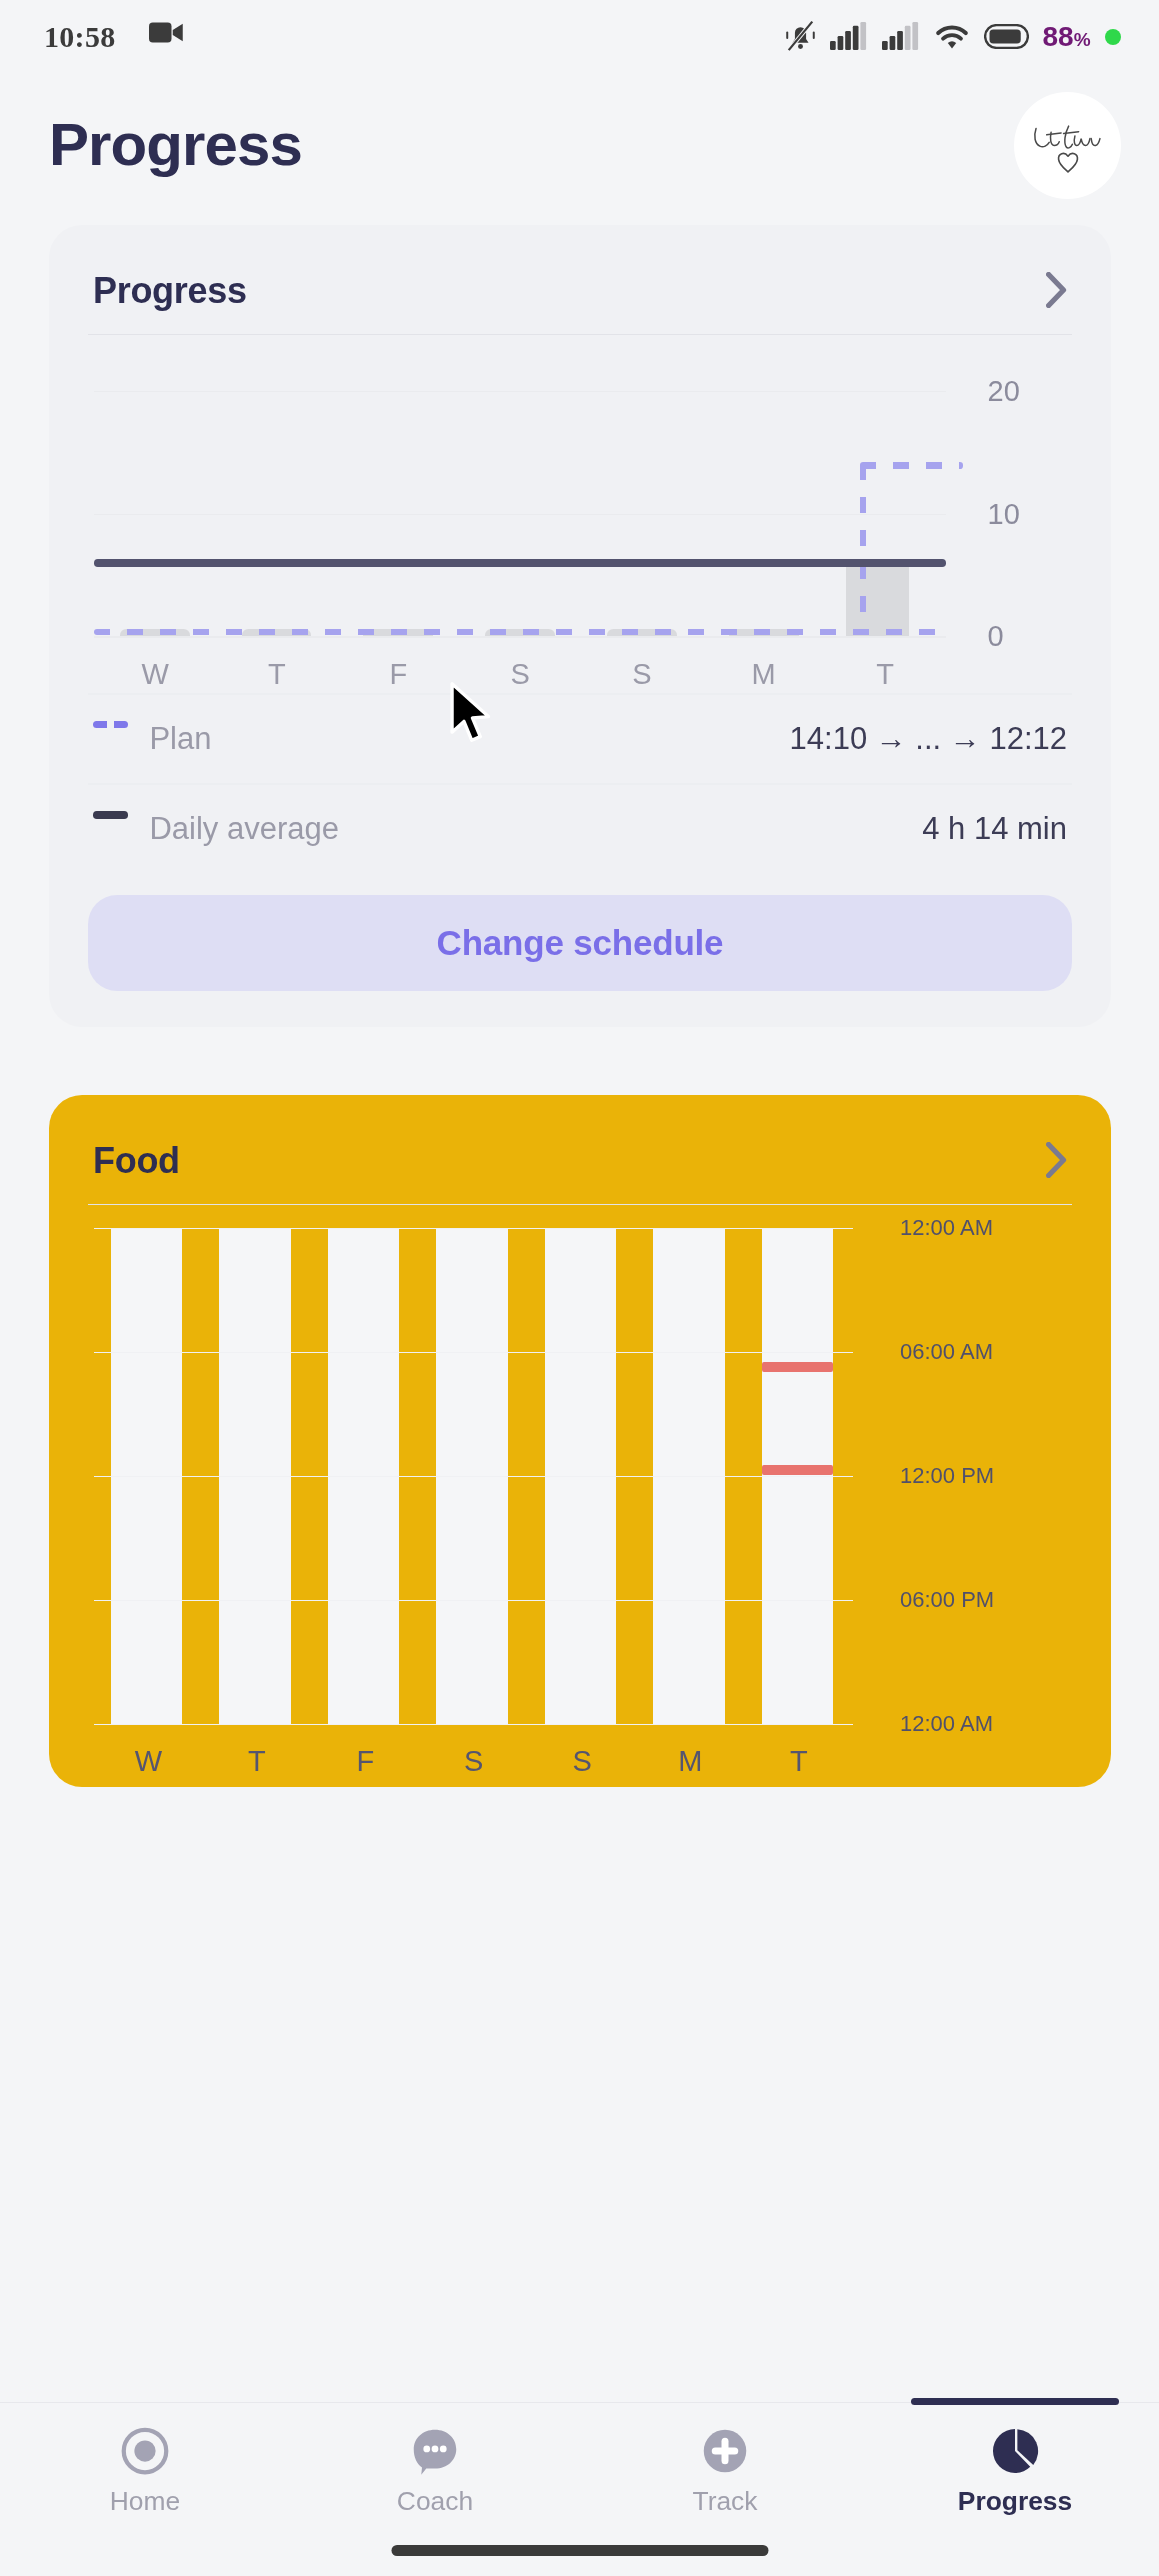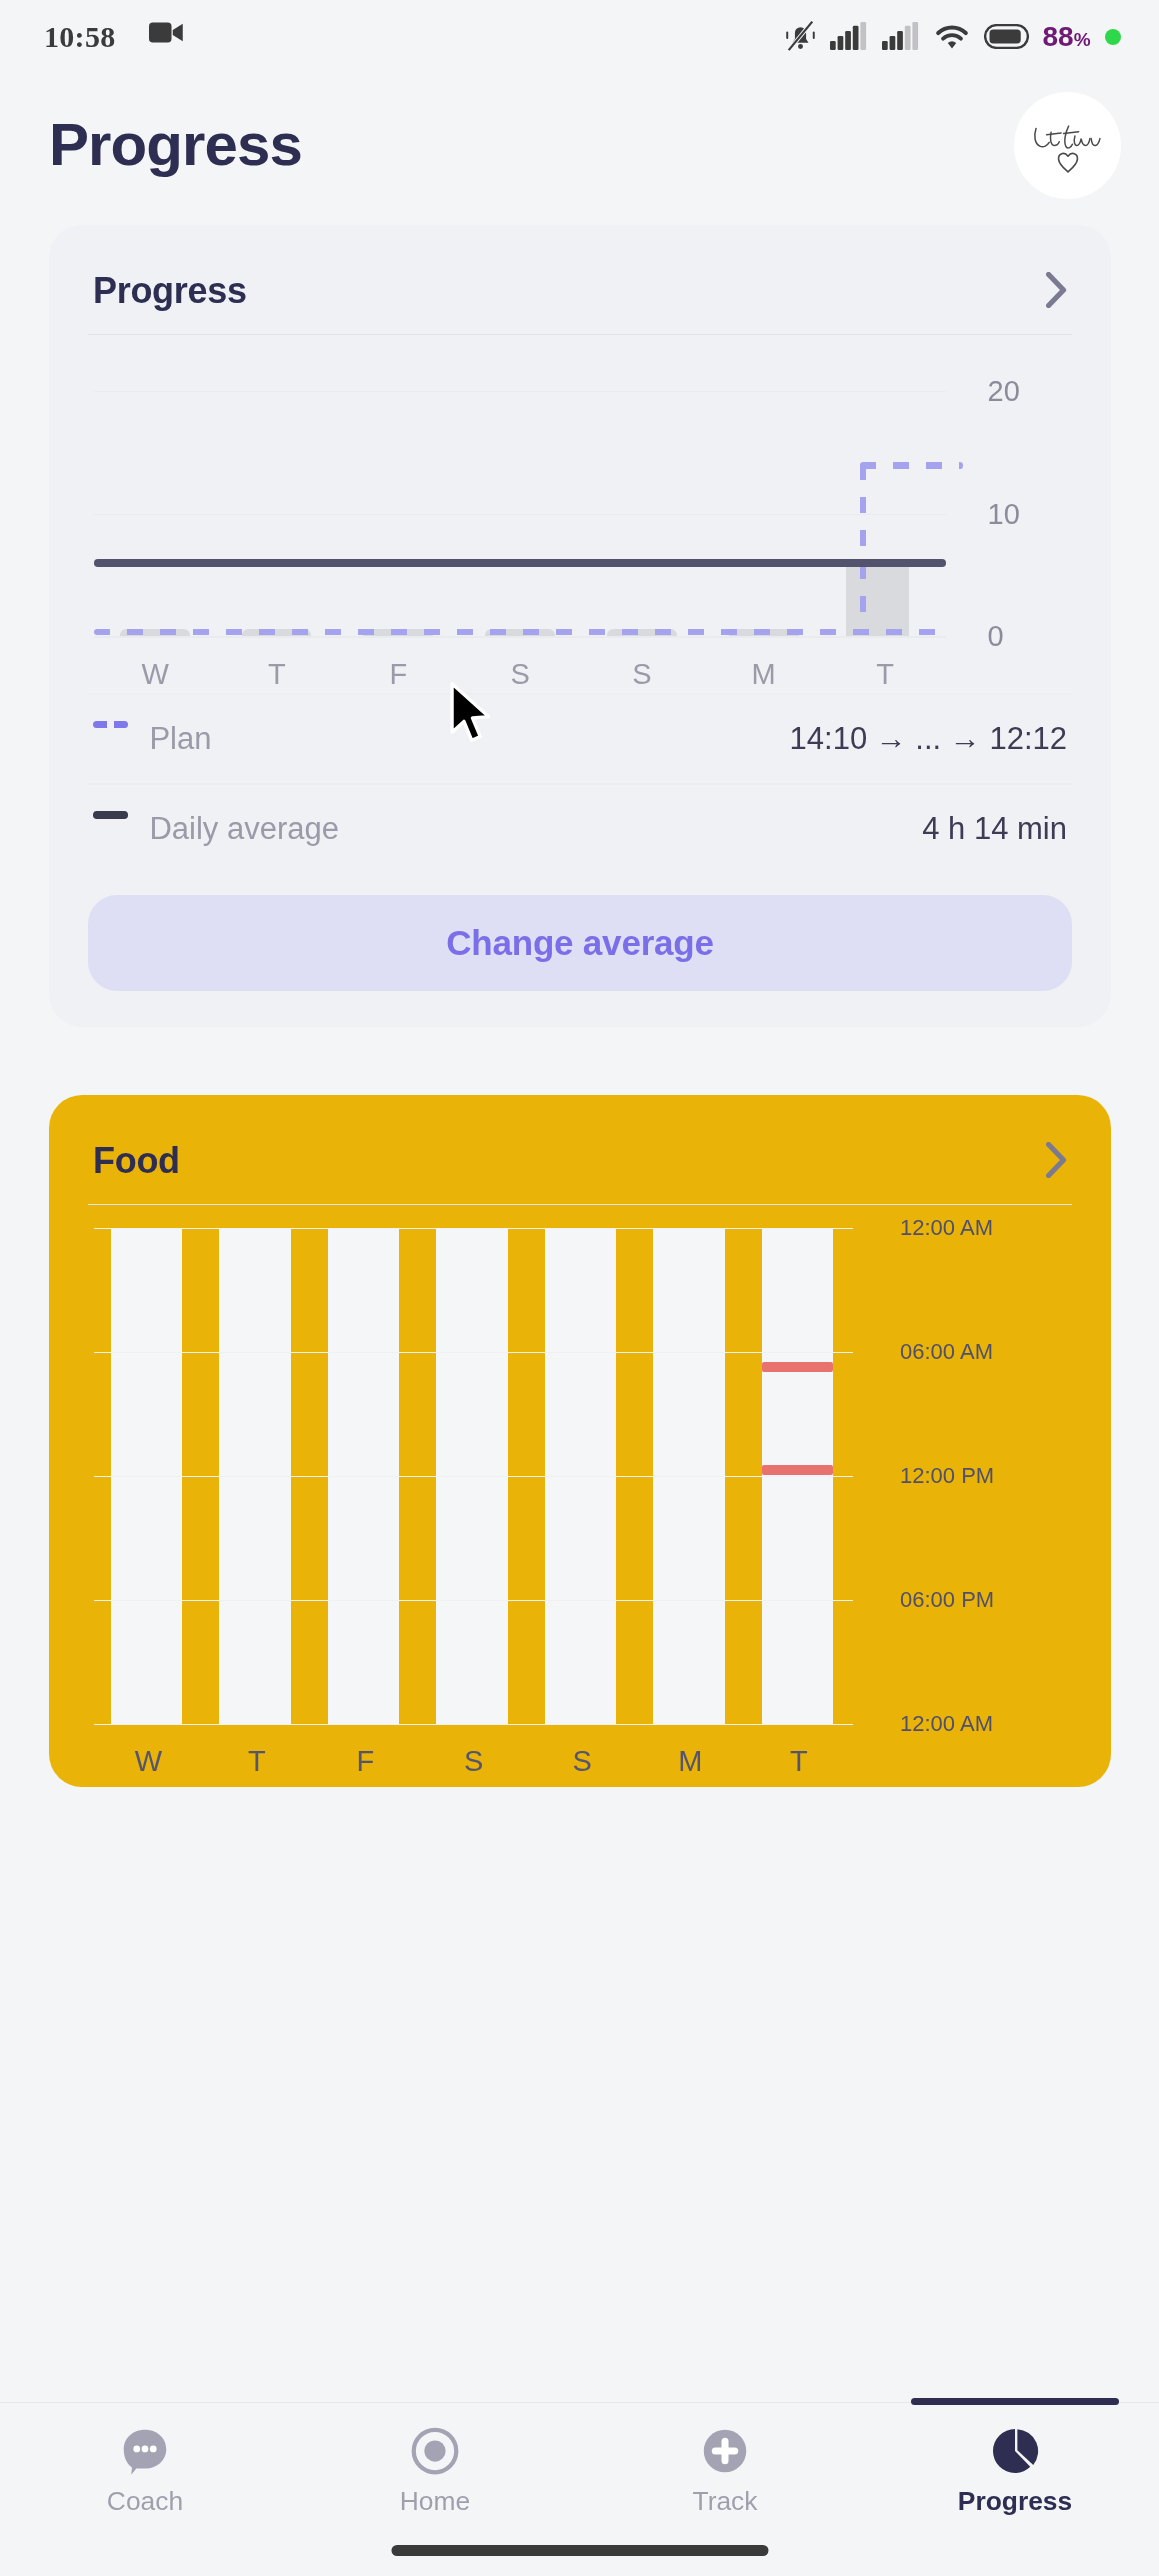"Change average" button.btn-change { text: average -> schedule }
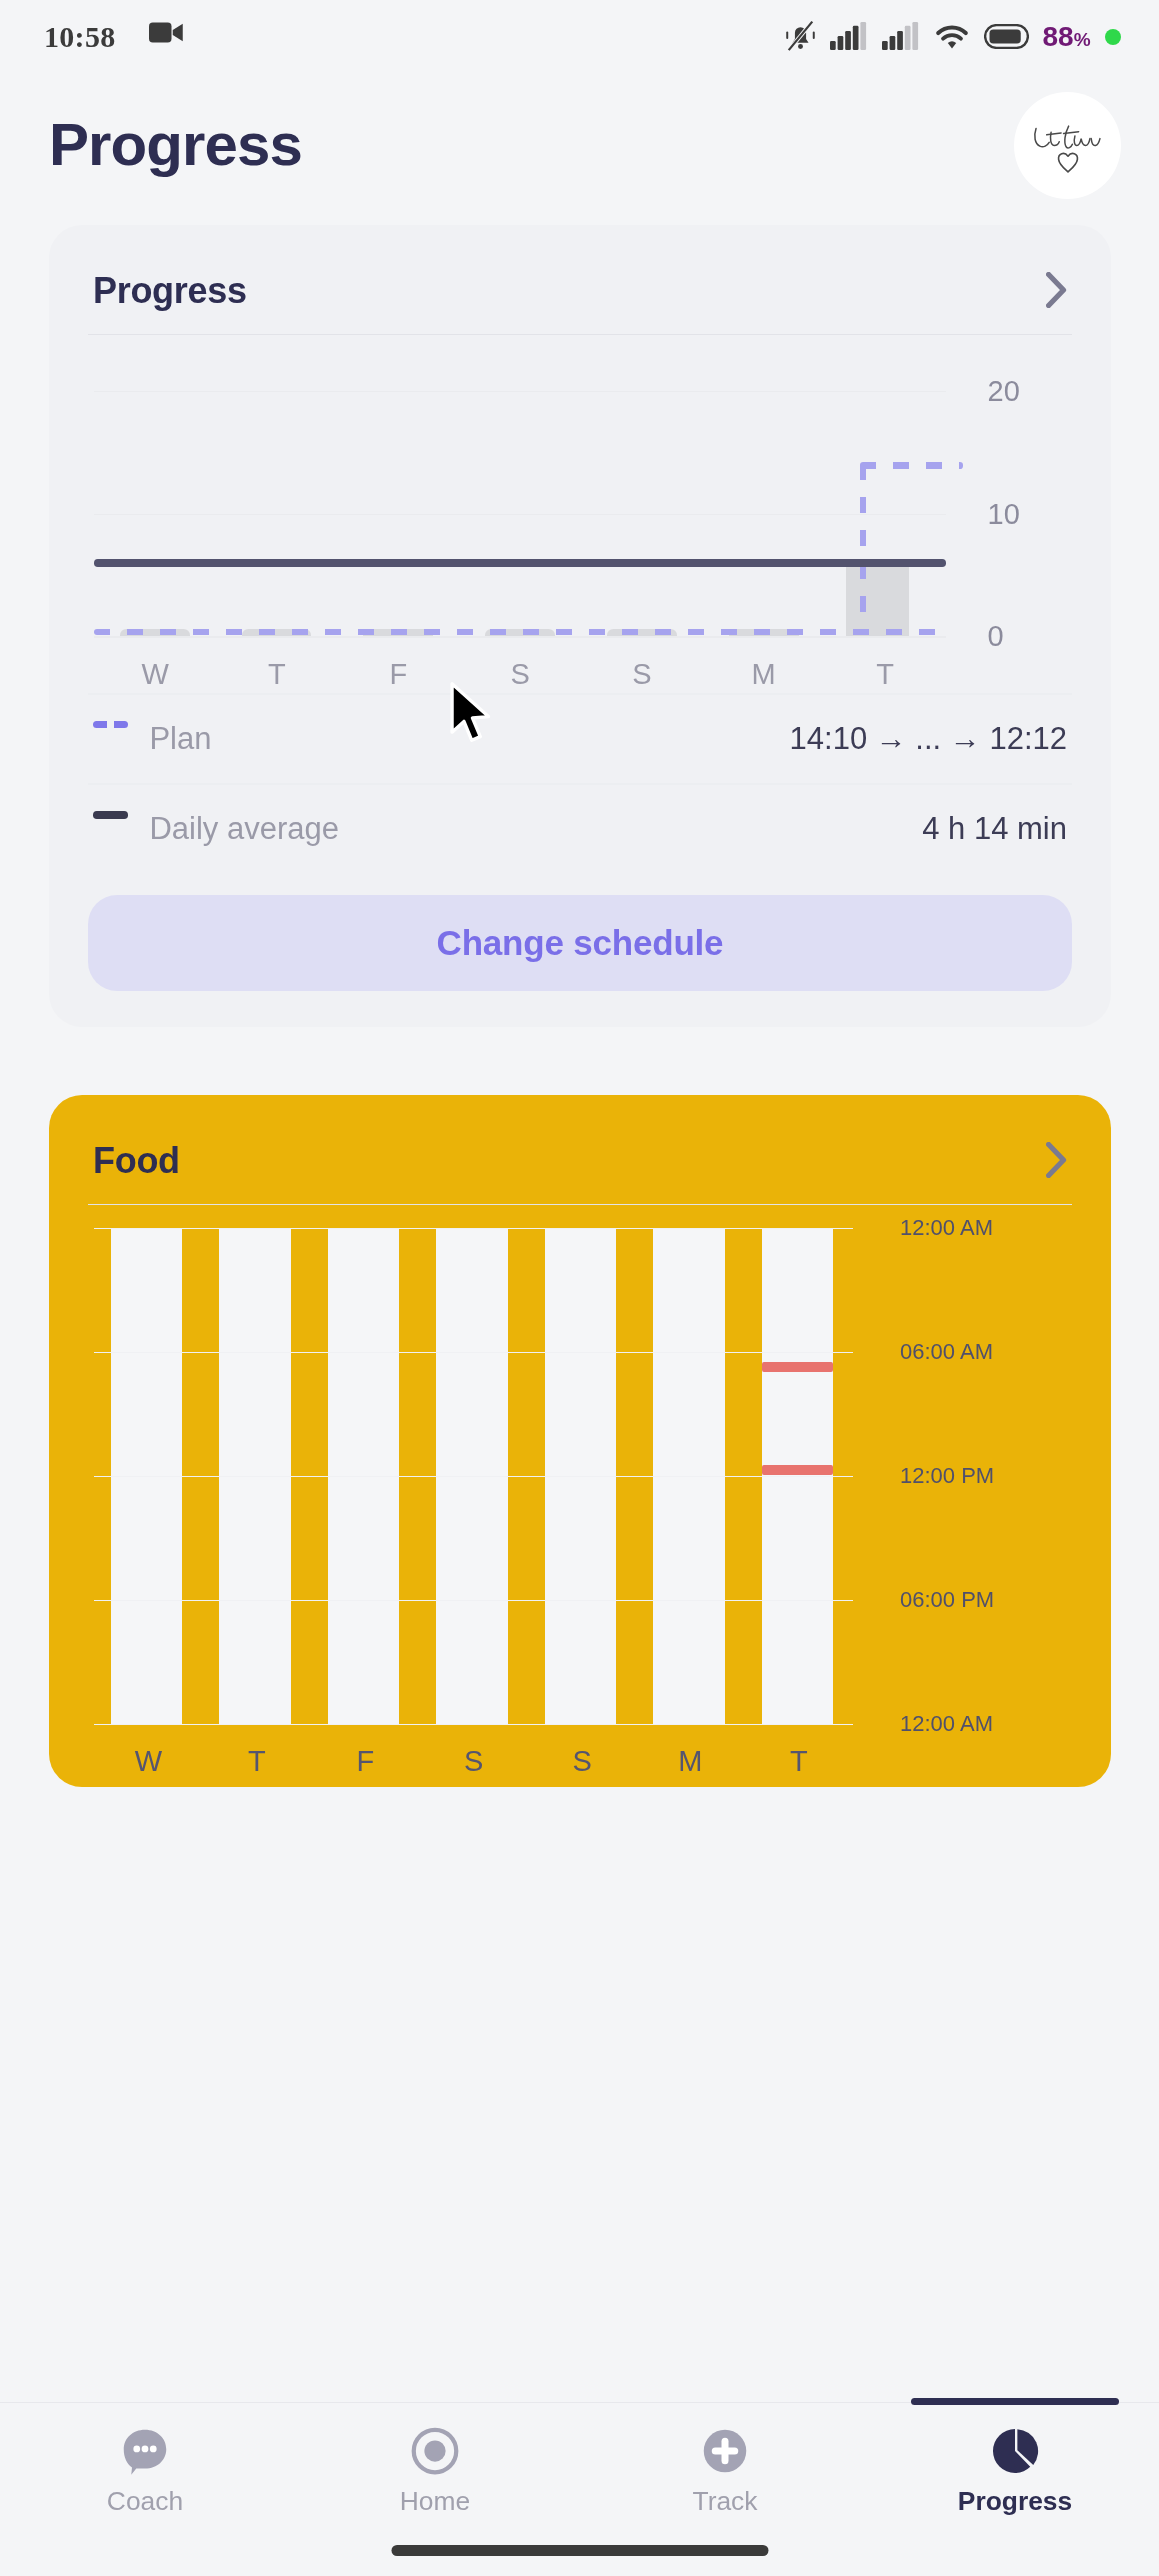"Coach" div.navitem { order: before "Home" -> after "Home" }
